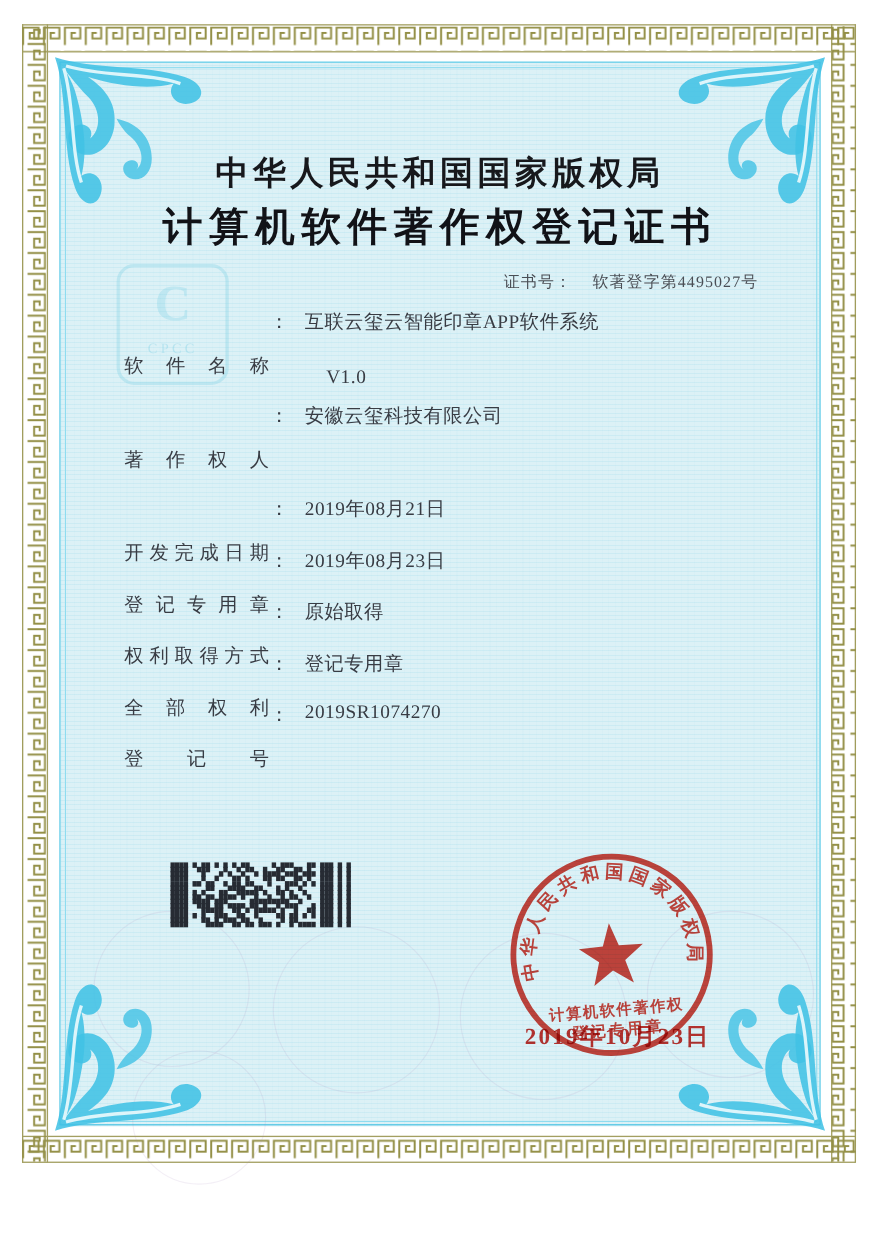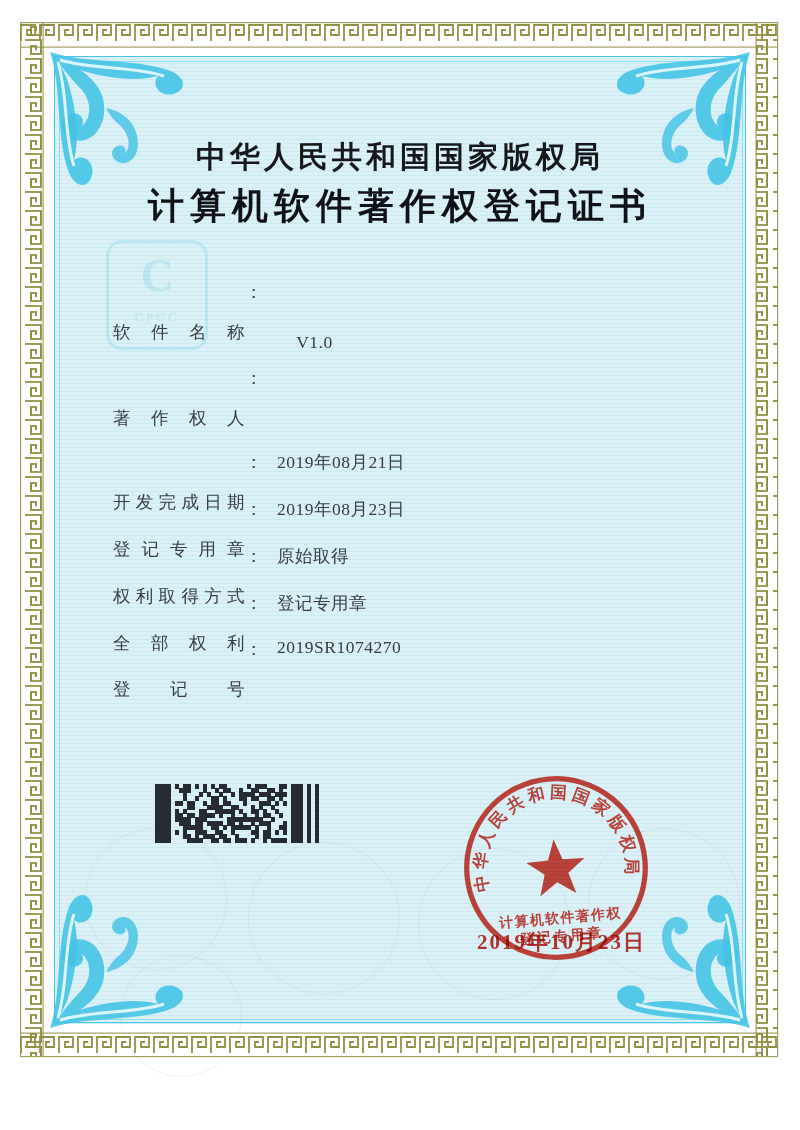"证书号： 软著登字第4495027号" div.certno { html: none -> <div> <span>证书号：</span> <span>软著登字第4495027号</span> </div> }
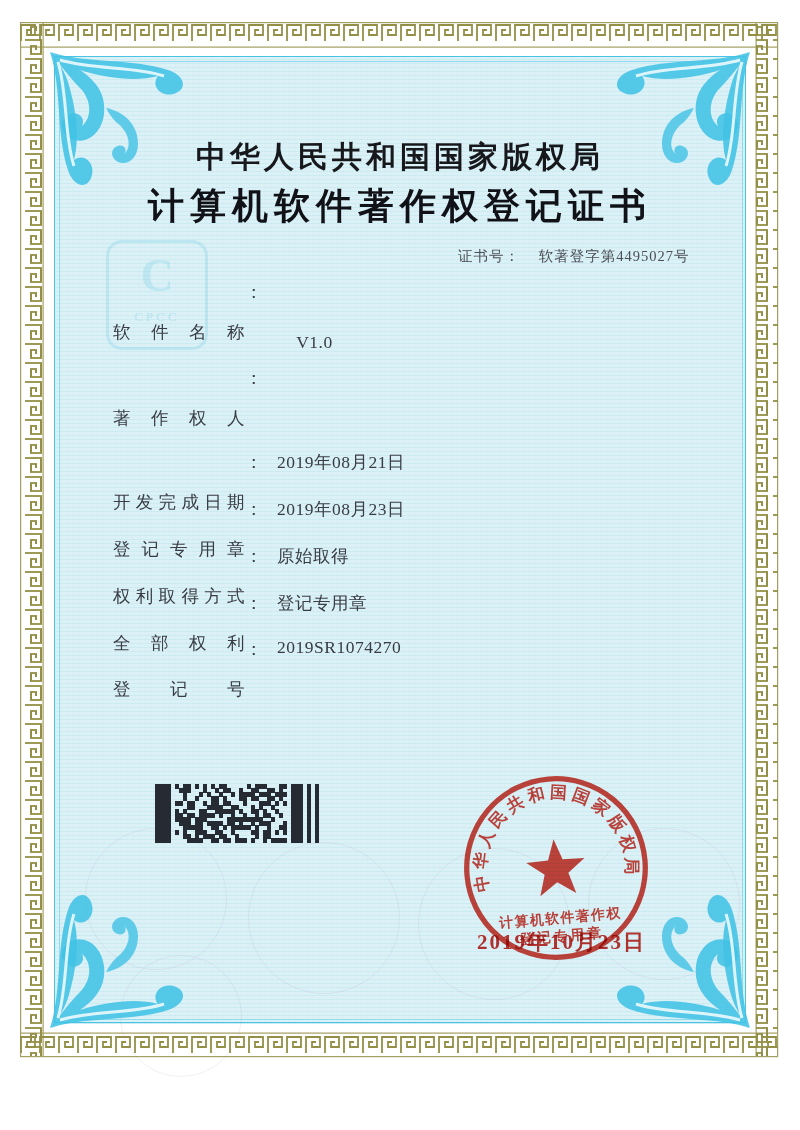"互联云玺云智能印章APP软件系统" span { html: none -> <span>互联云玺云智能印章APP软件系统</span> }
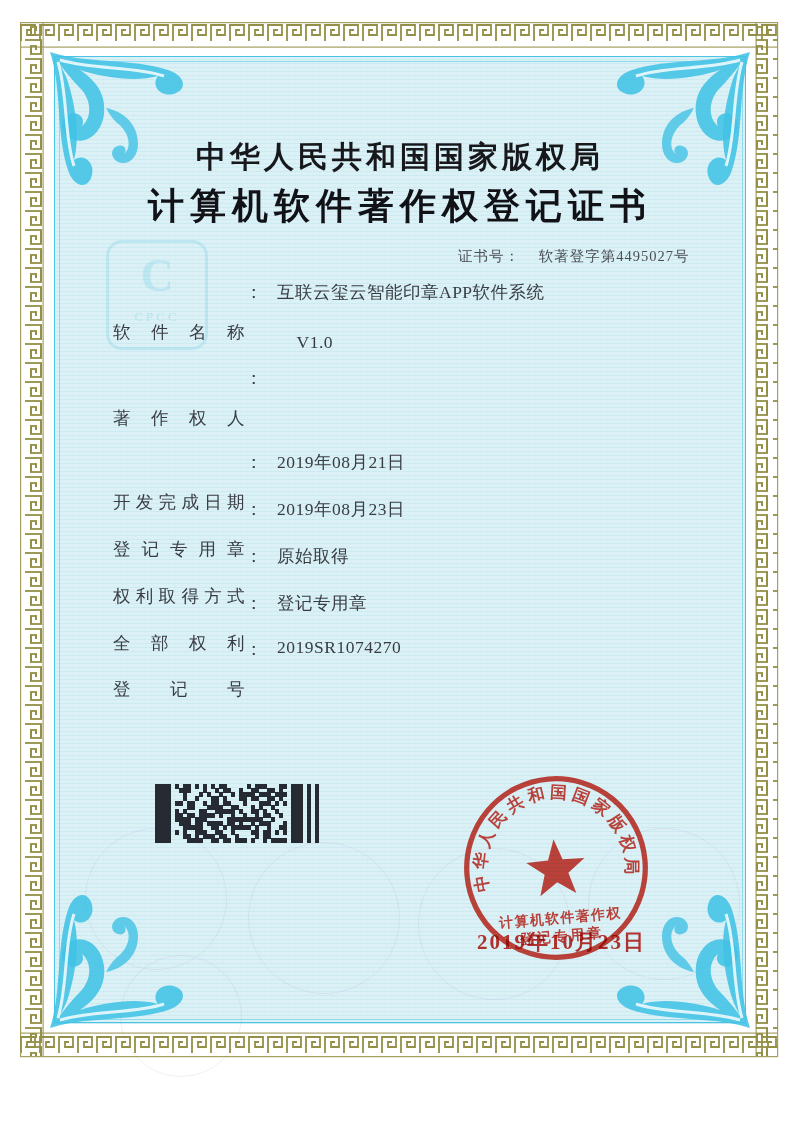"安徽云玺科技有限公司" span.val { html: none -> <span>安徽云玺科技有限公司</span> }
